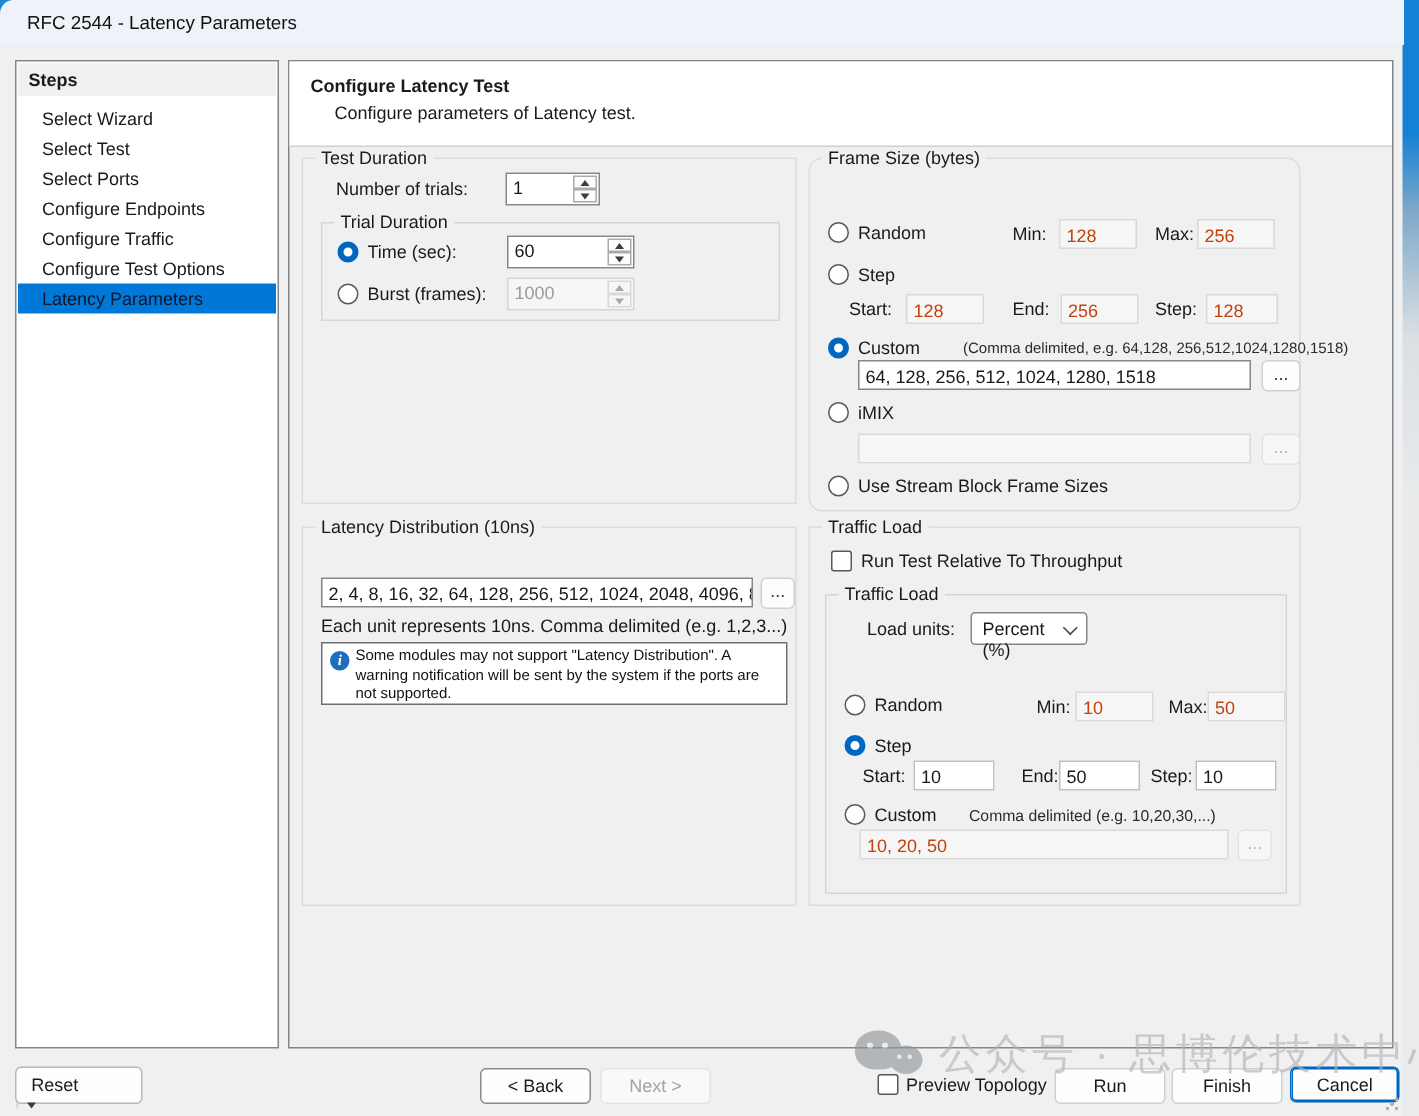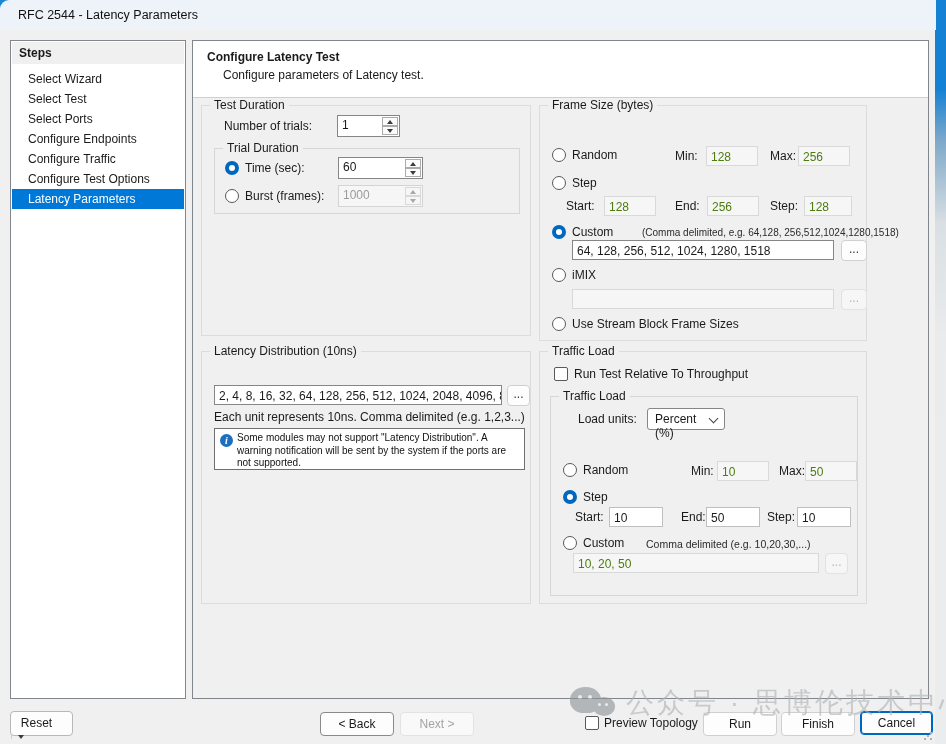"Frame Size (bytes)" div.groupbox { border-radius: none -> 9px }
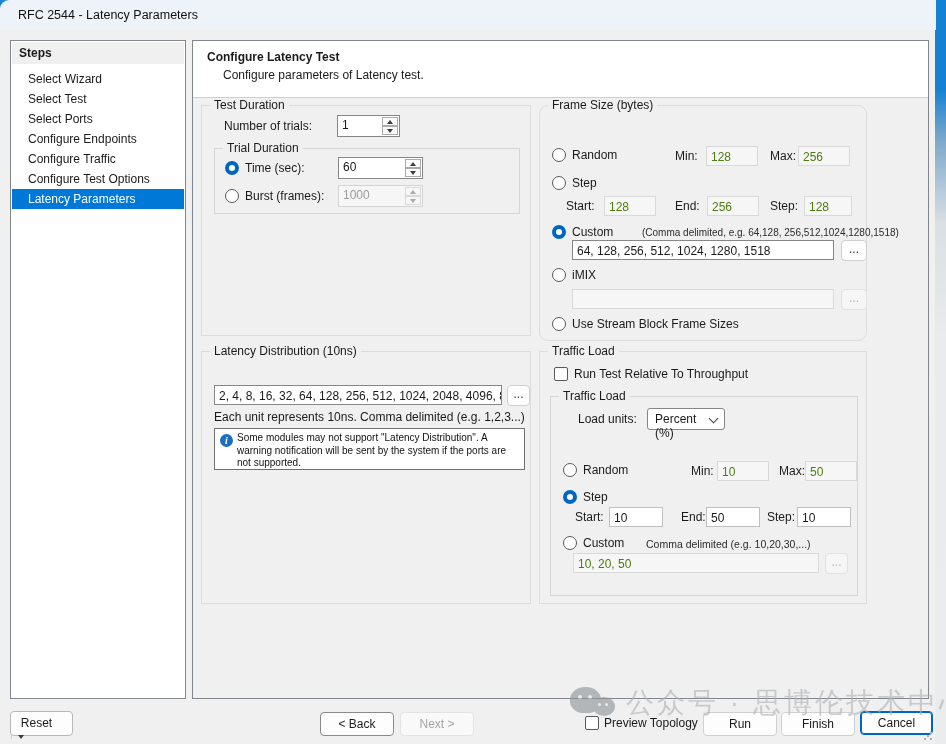"128" .field.disabled { color: #4d7c0f -> #c2410c }
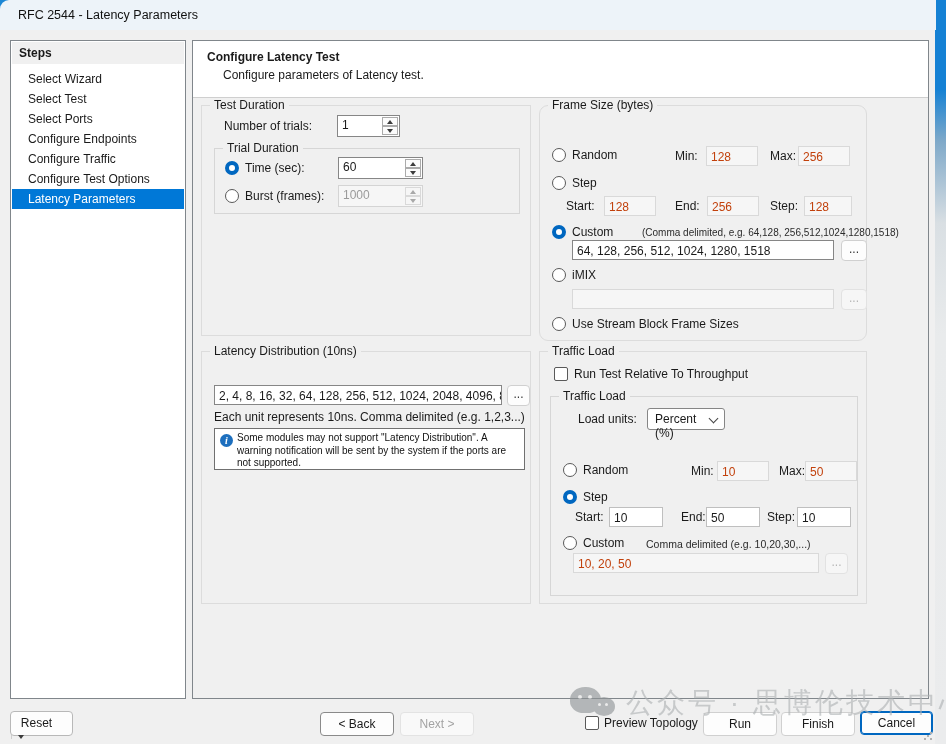"Latency Parameters" .step-item.selected { color: #ffffff -> #0f172a }
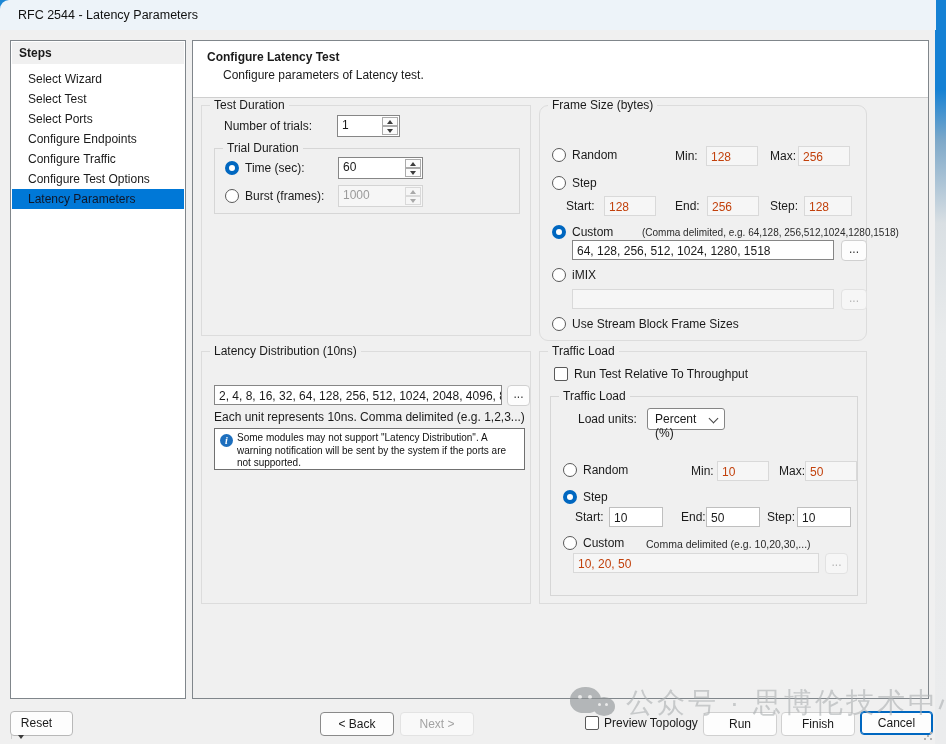"Reset" div.split-btn { width: 63px -> 85px }
